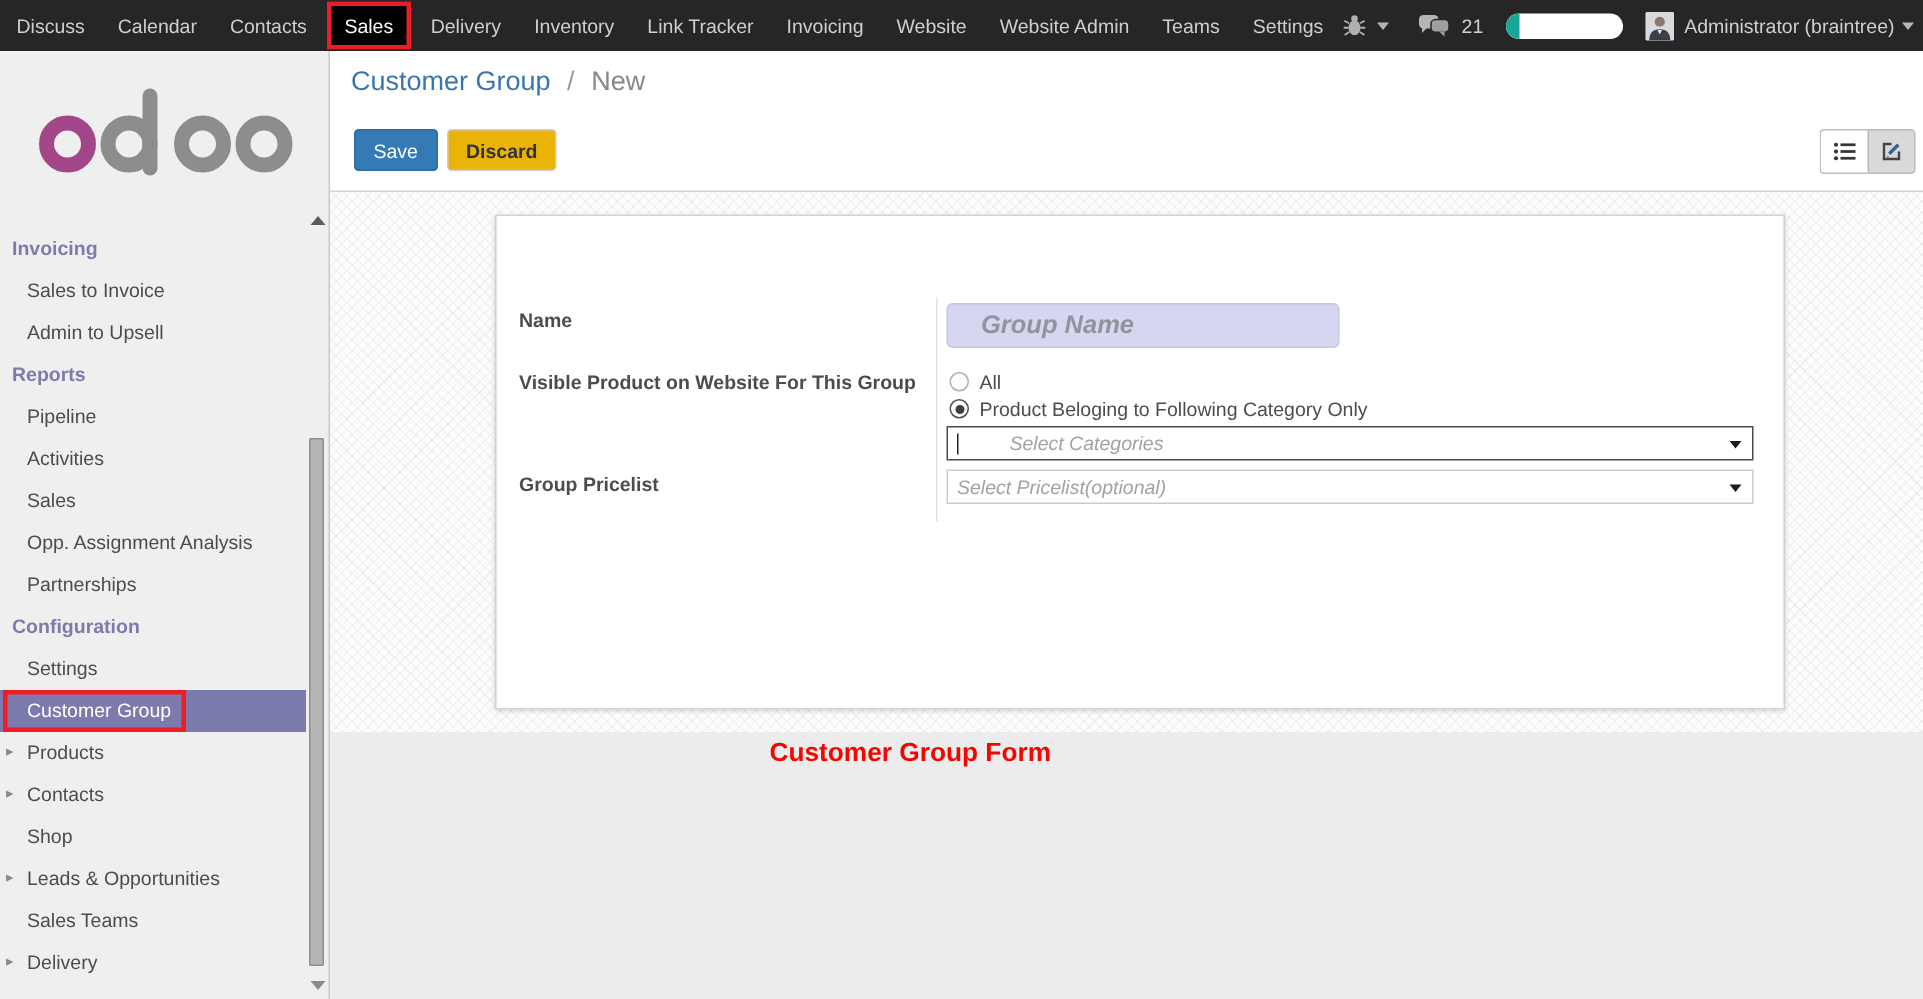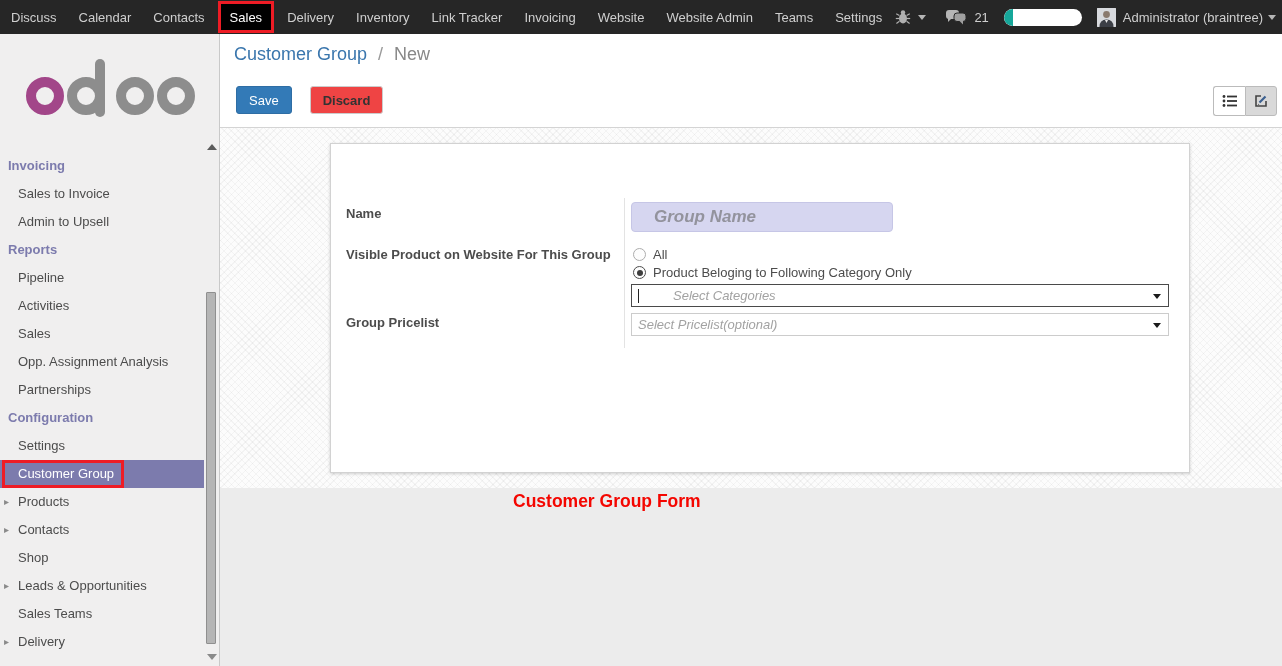"Save" .btn-row { gap: 18px -> 6px }
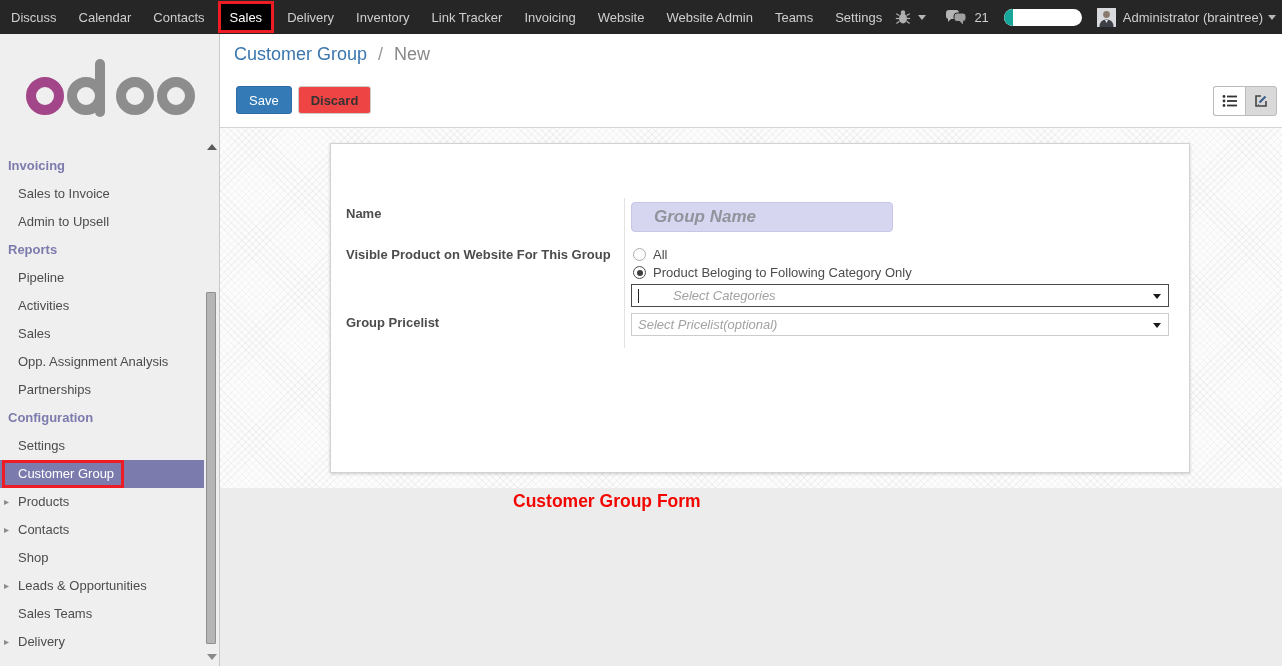"Discard" .btn-discard { background: #ef4444 -> #eab308 }
